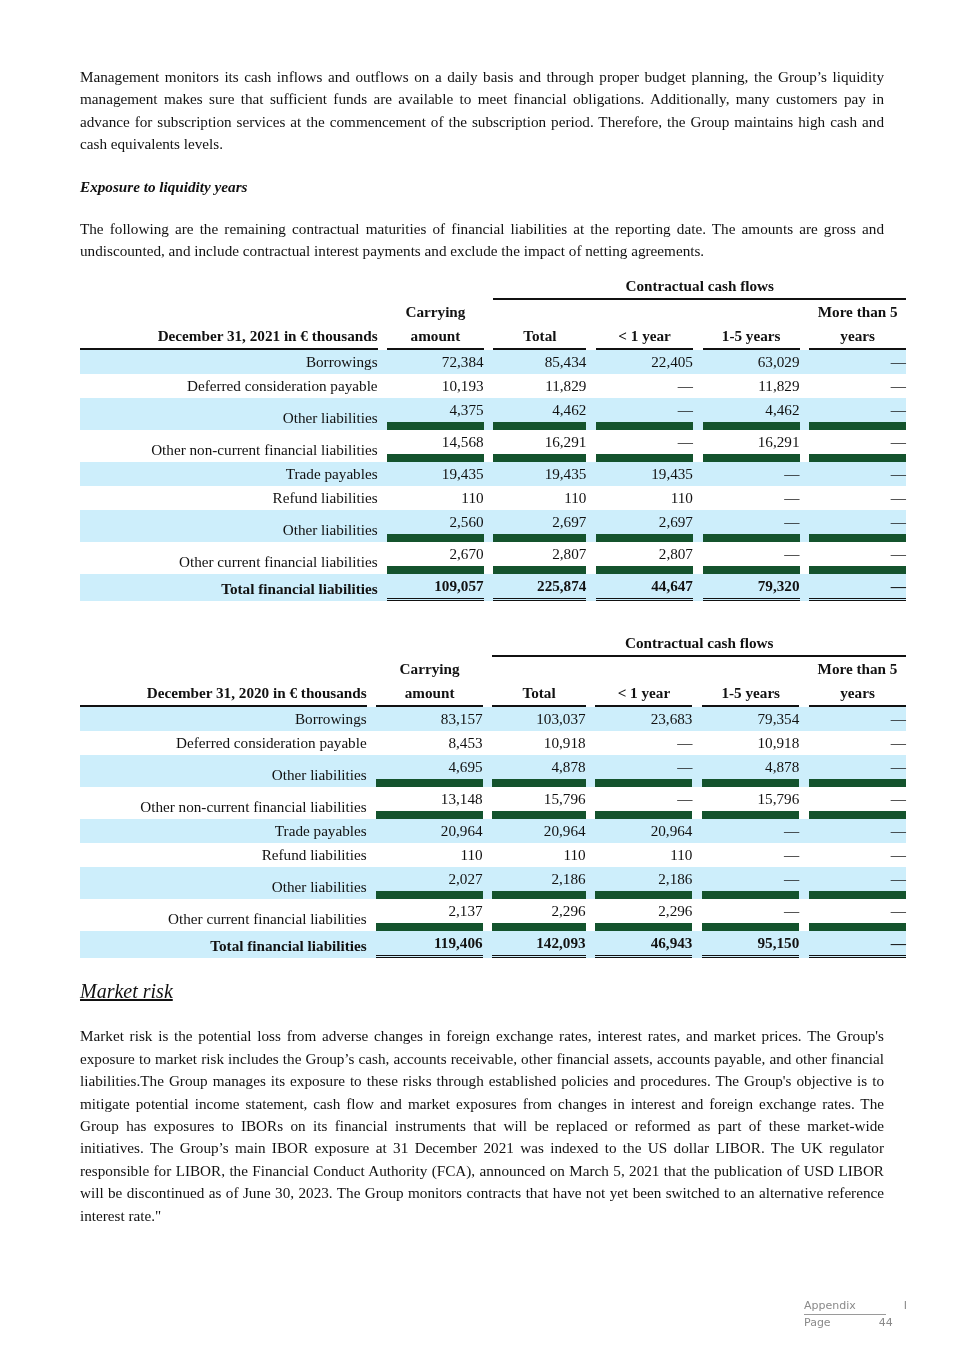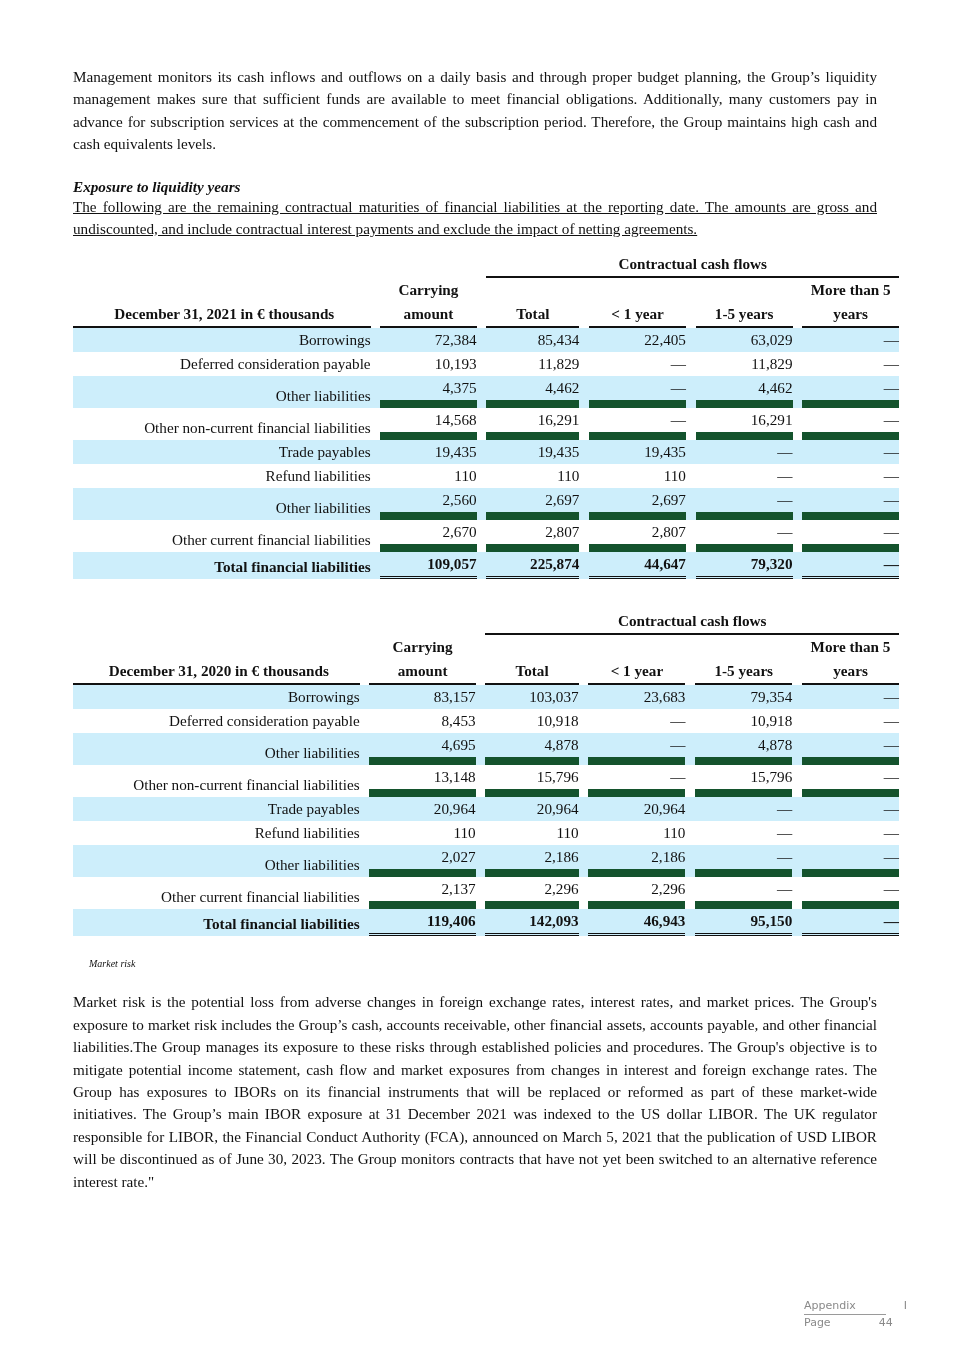"Management monitors its cash inflows" .page { left: 73px -> 80px }
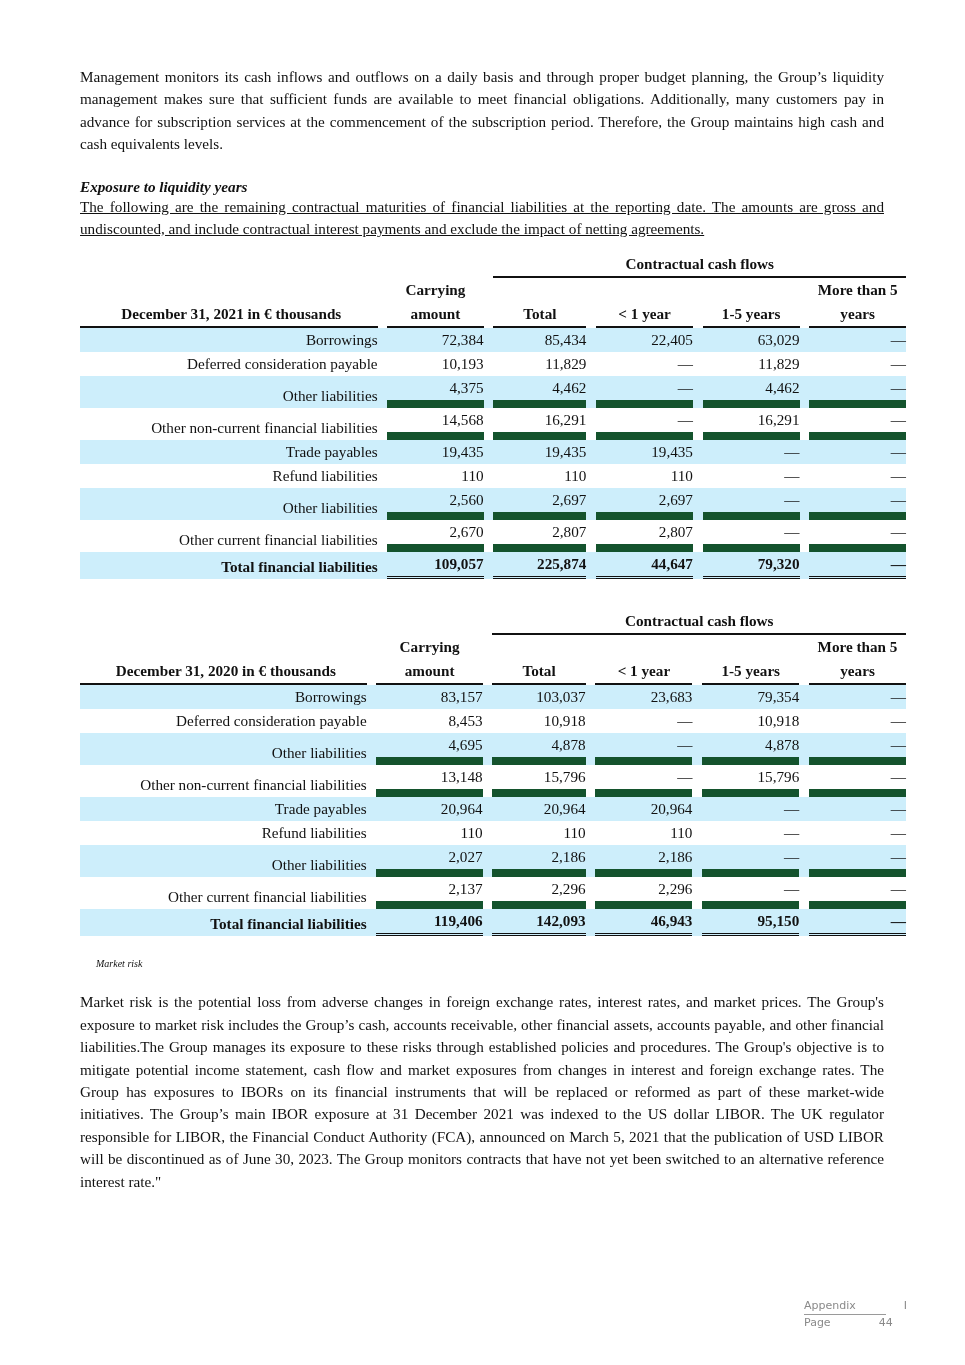"The following are the remaining" p.body { margin-top: none -> 22px; text-decoration: underline -> none }
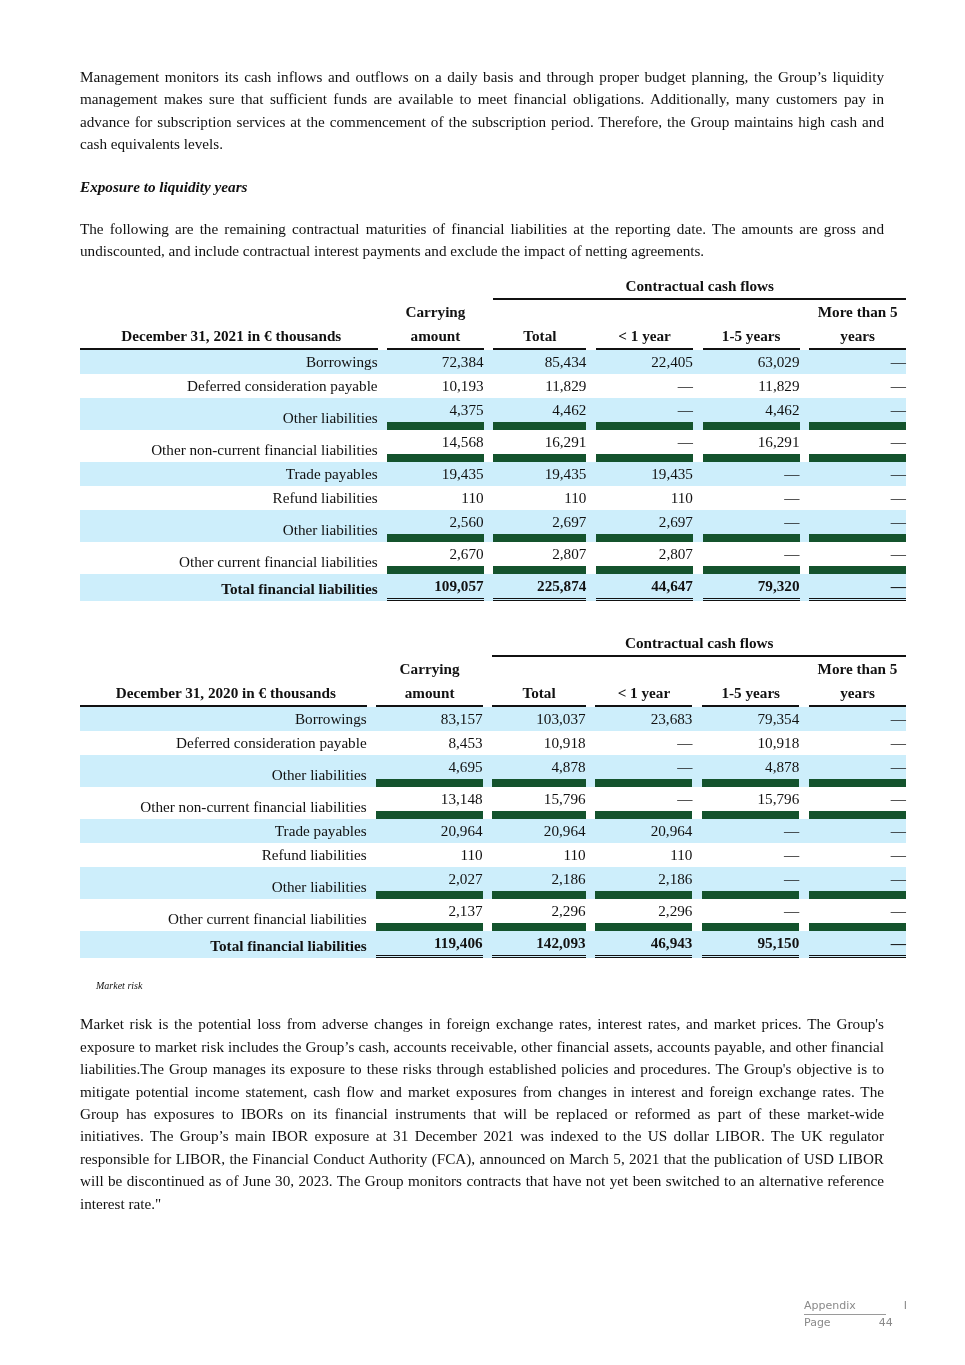"December 31, 2021 in €" .col-hdr th.label { text-align: center -> right }
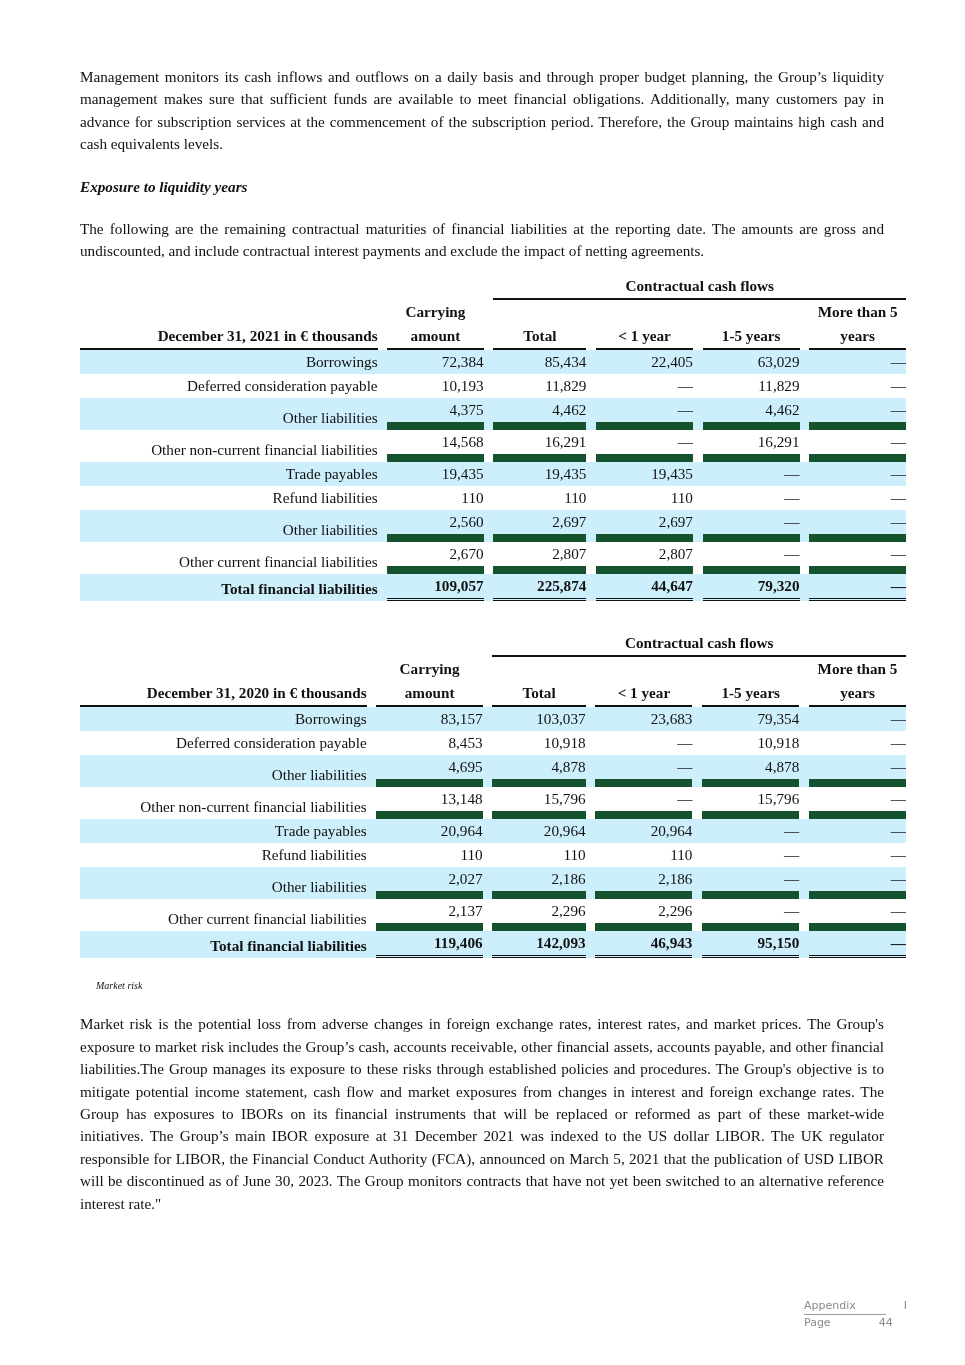"Market risk" .h-italic { font-size: 10px -> 20px; margin: 16px -> 0; text-decoration: none -> underline }
